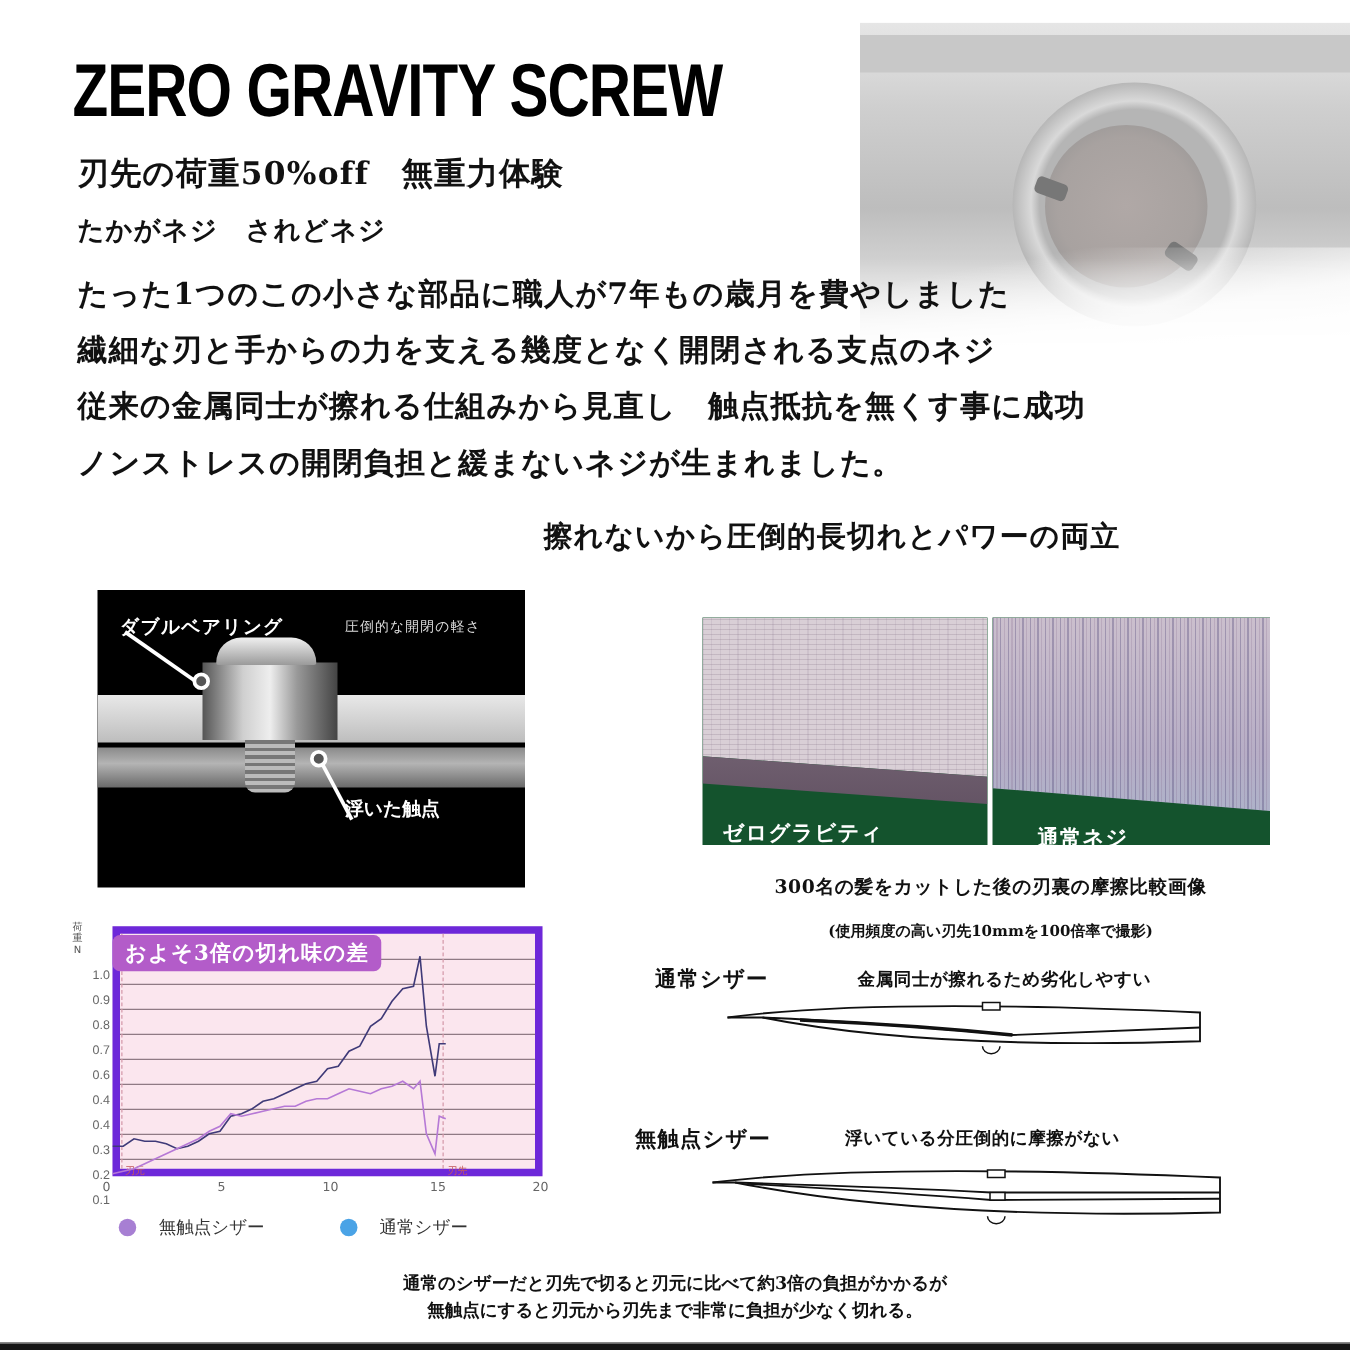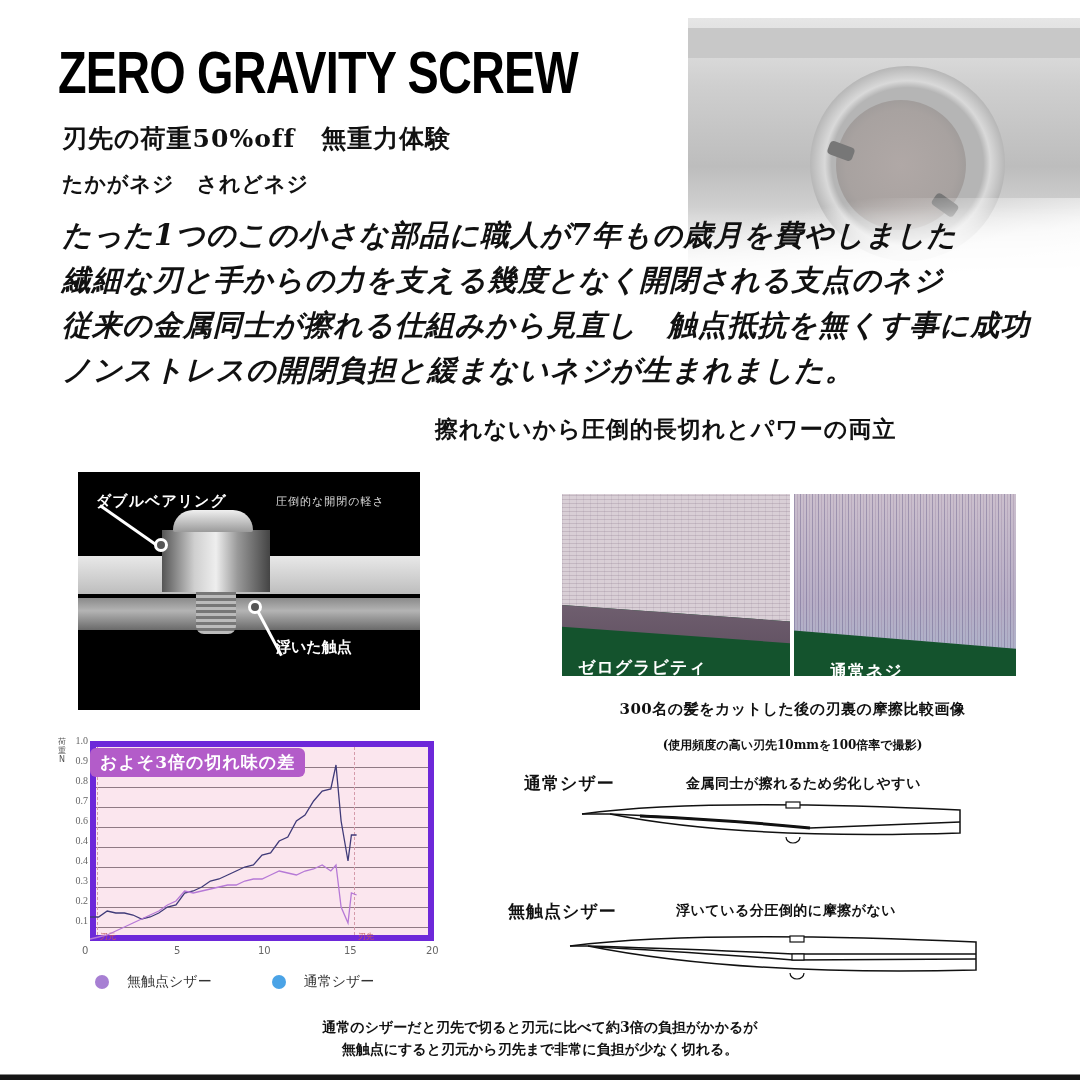"たった1つのこの小さな部品に職人が7年もの歳月を費やしました" .body-lines div { font-size: 29px -> 24px; font-style: italic -> none }
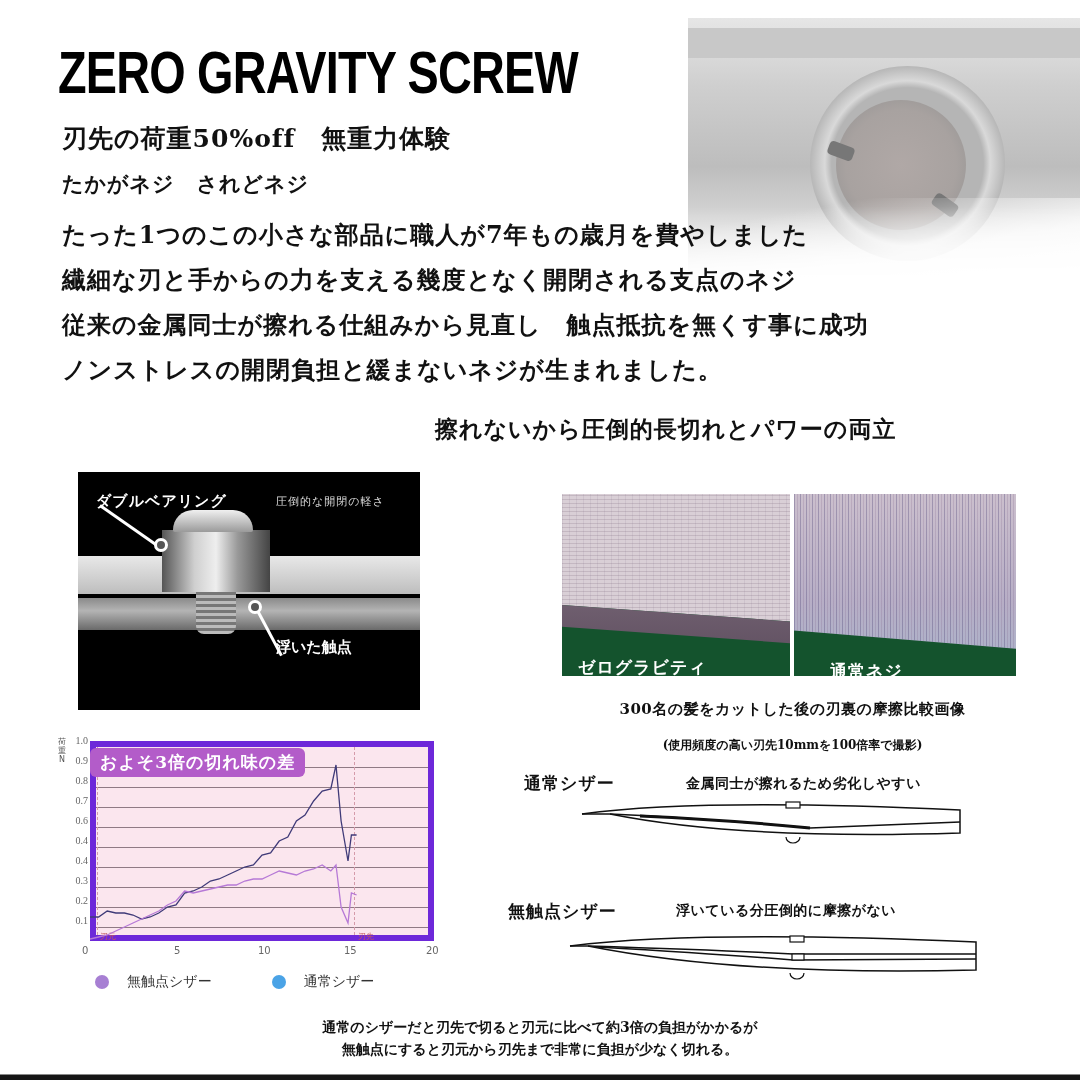"1.0" .y-label { font-family: Liberation Serif, serif -> Liberation Sans, sans-serif; margin-top: none -> 40px }
